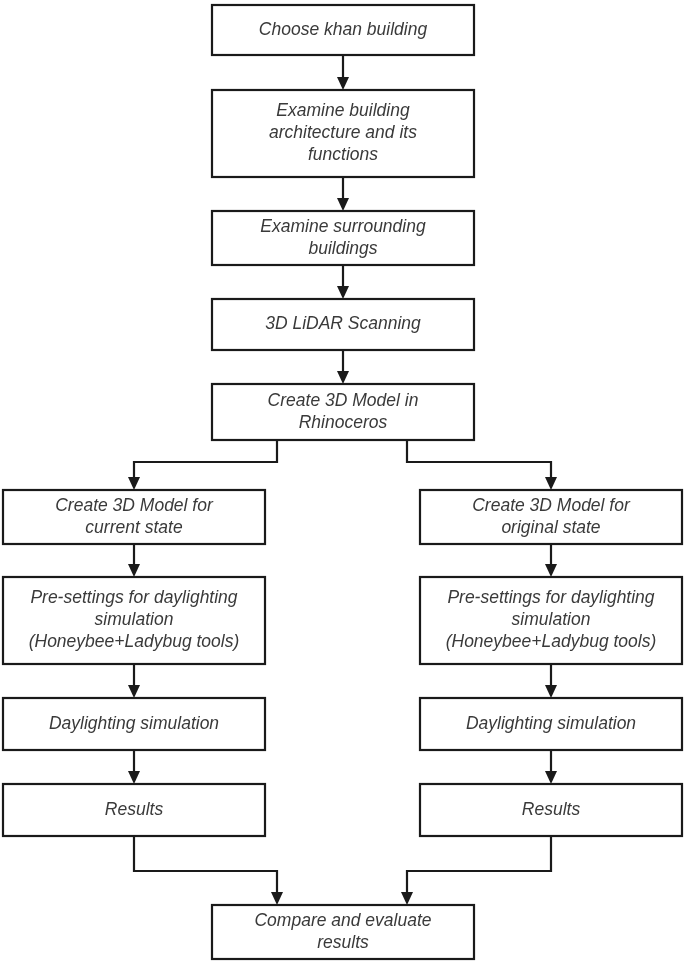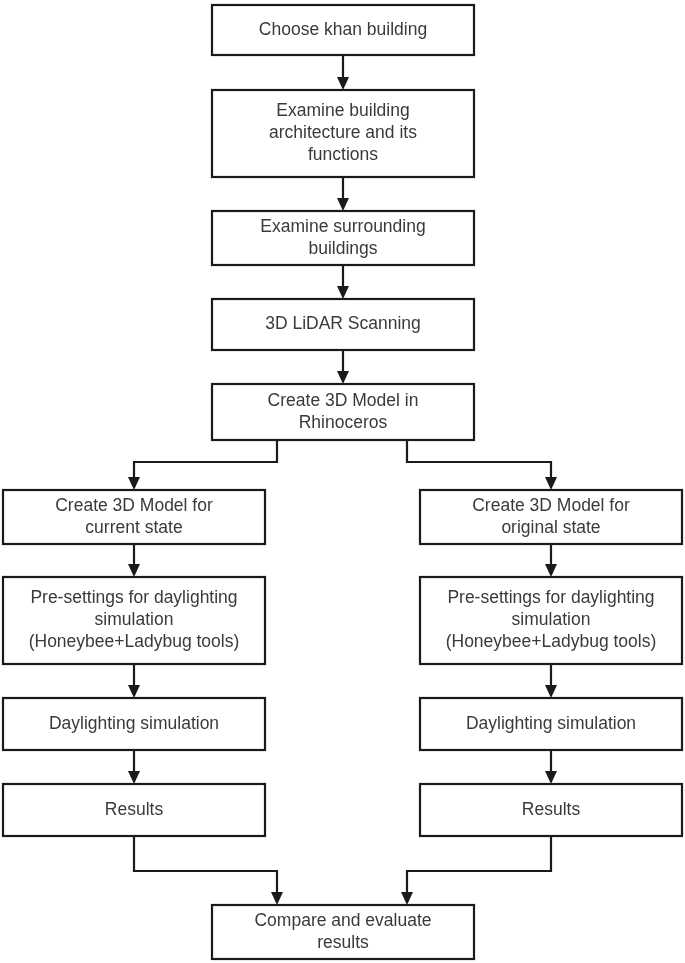"Choose khan building" #flow-root { font-style: none -> italic }
